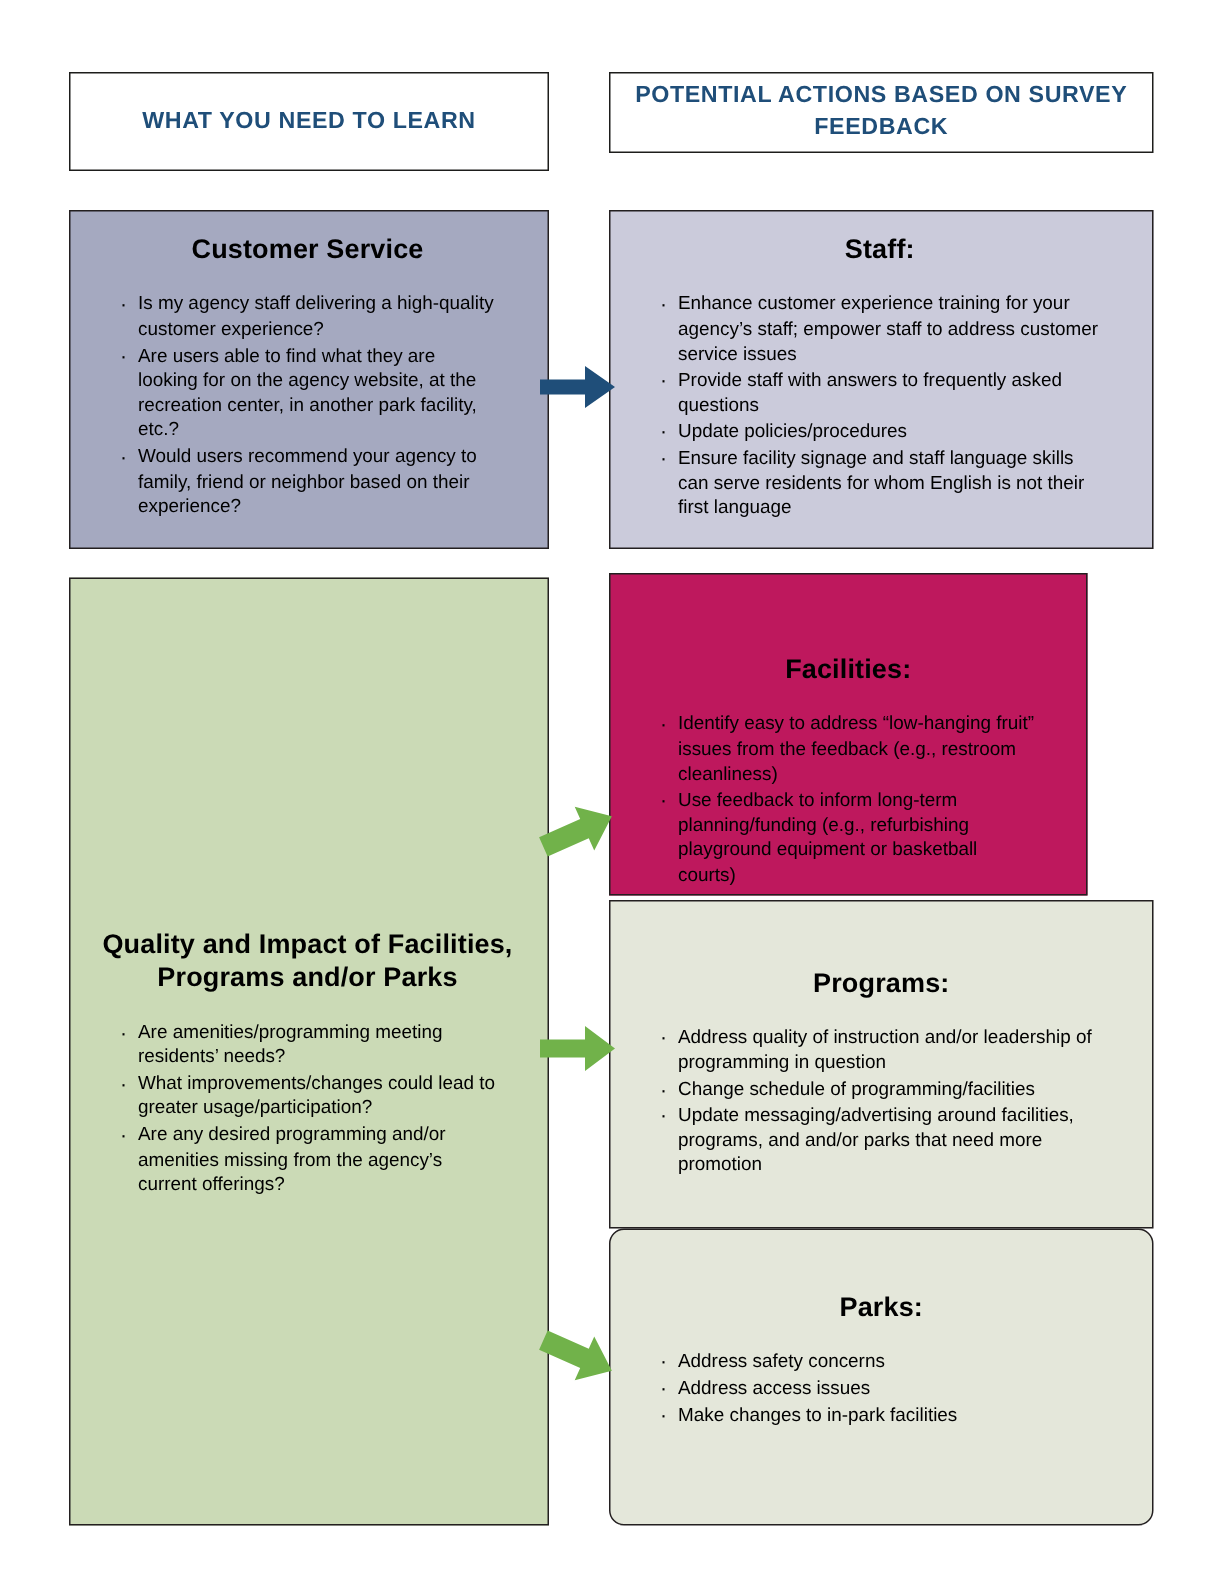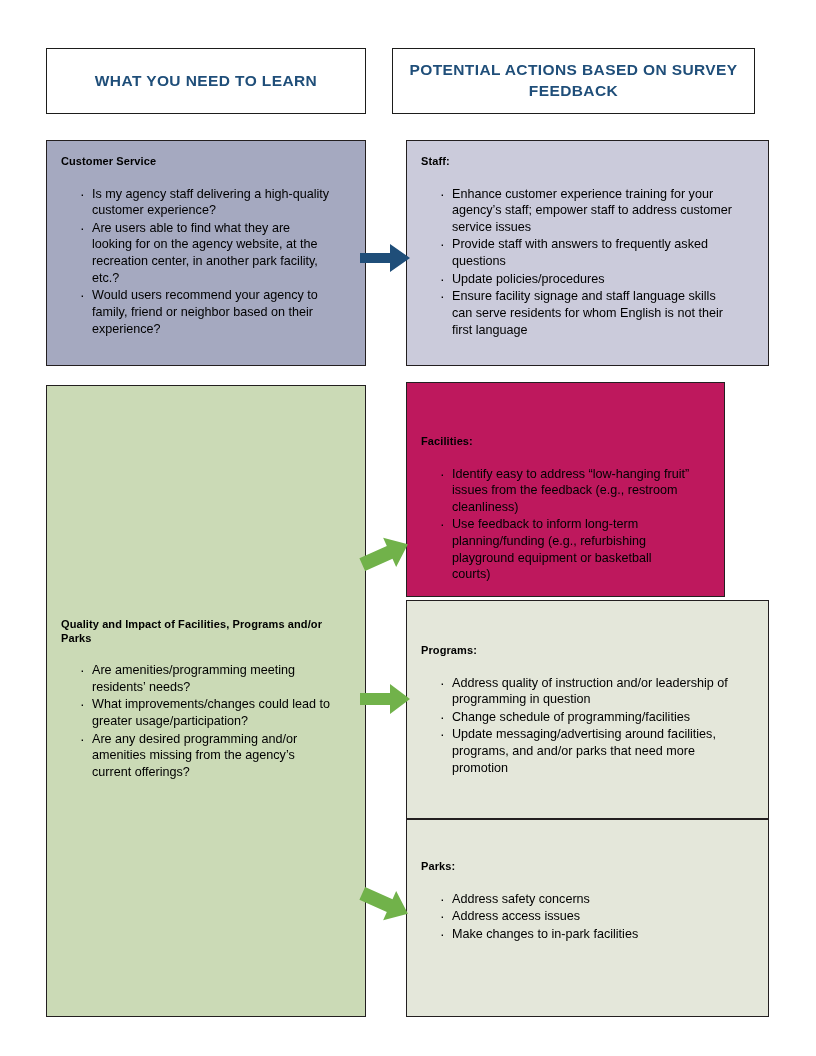"POTENTIAL ACTIONS BASED ON SURVEY" #header-right { height: 66px -> 54px; left: 392px -> 406px }
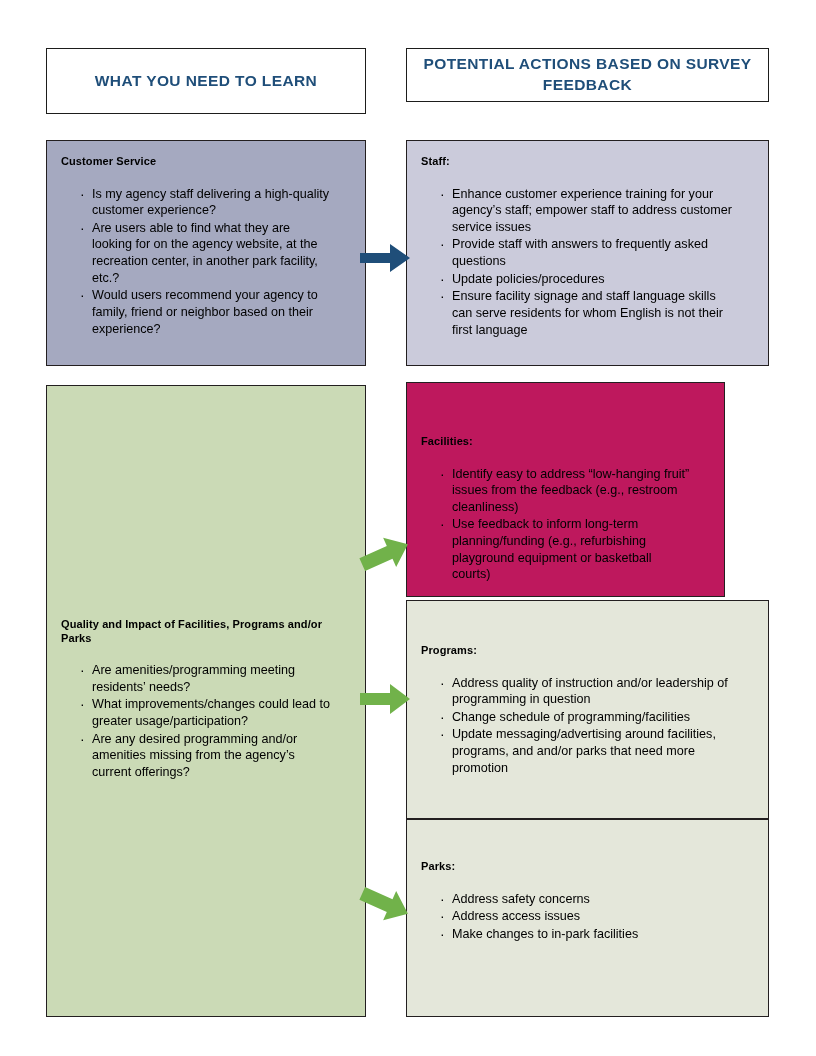"Customer Service" .box-title { font-size: 11px -> 18px; text-align: none -> center }
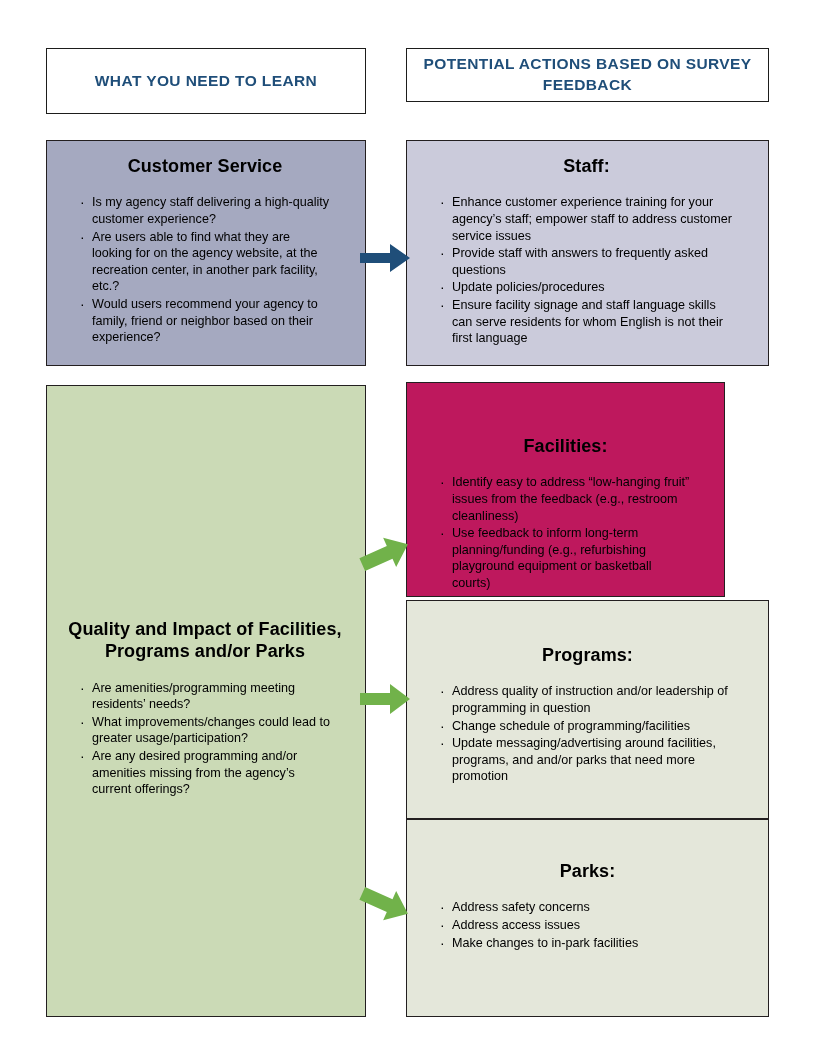"Parks:" #box-parks { border-radius: none -> 10px }
